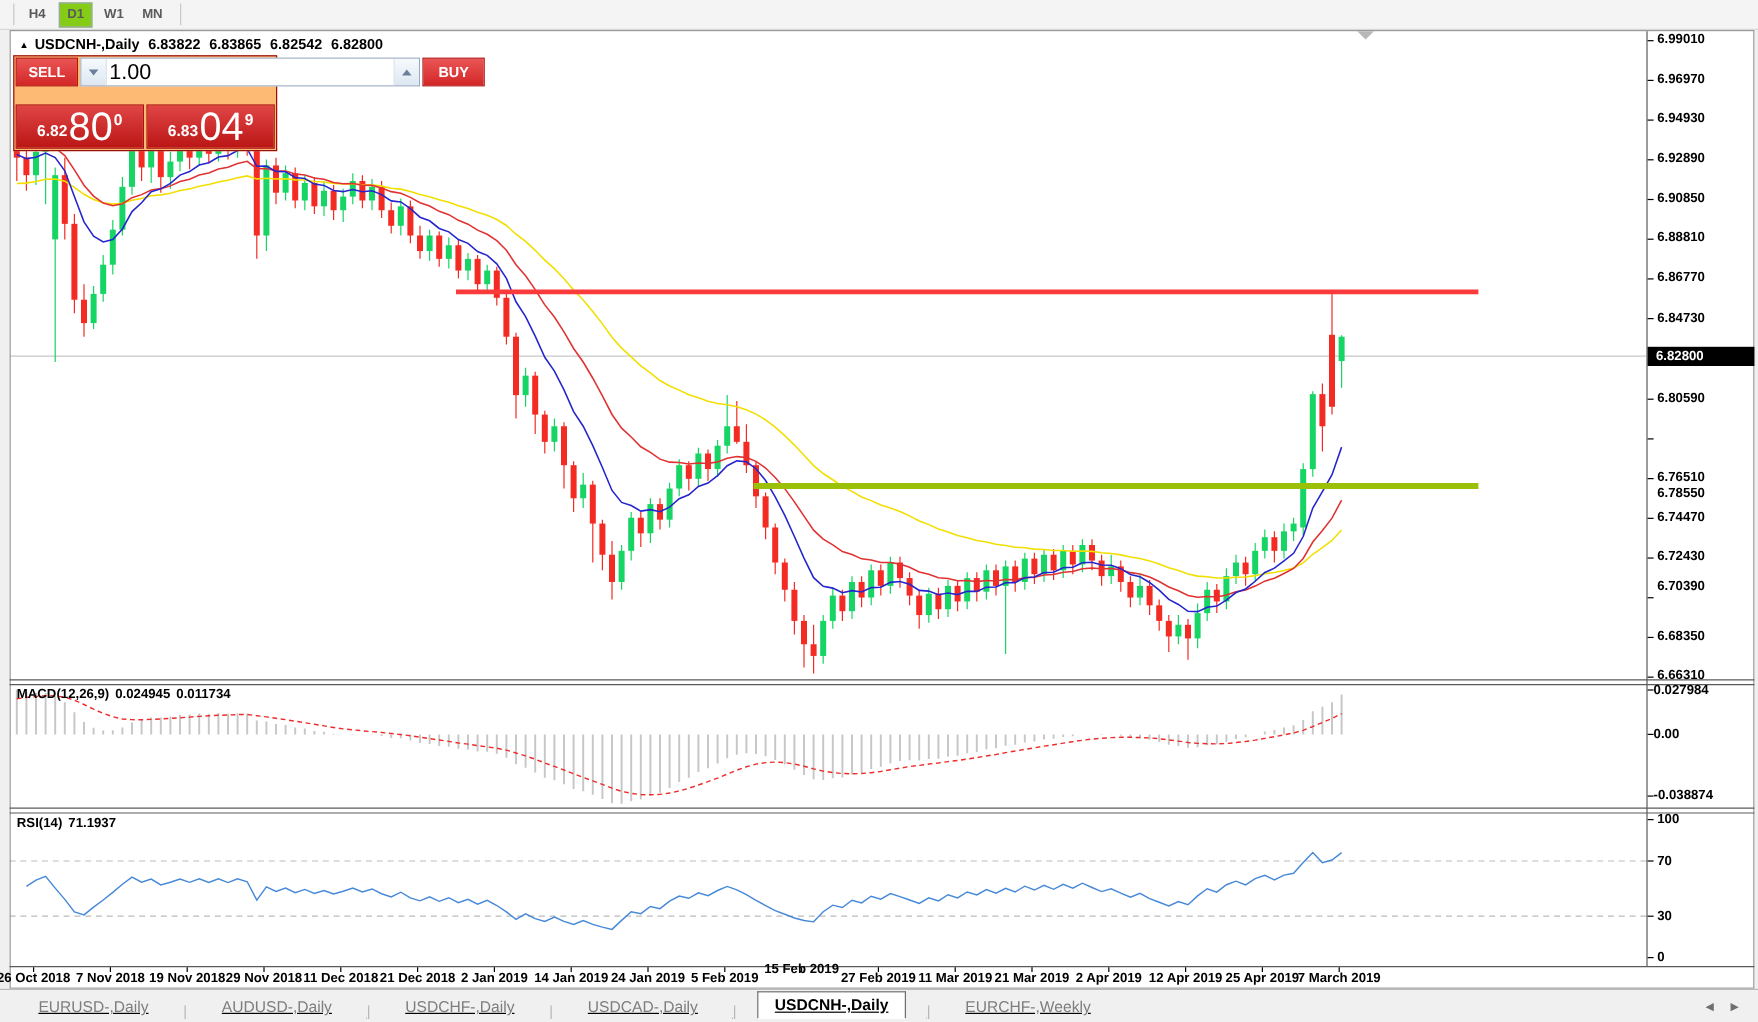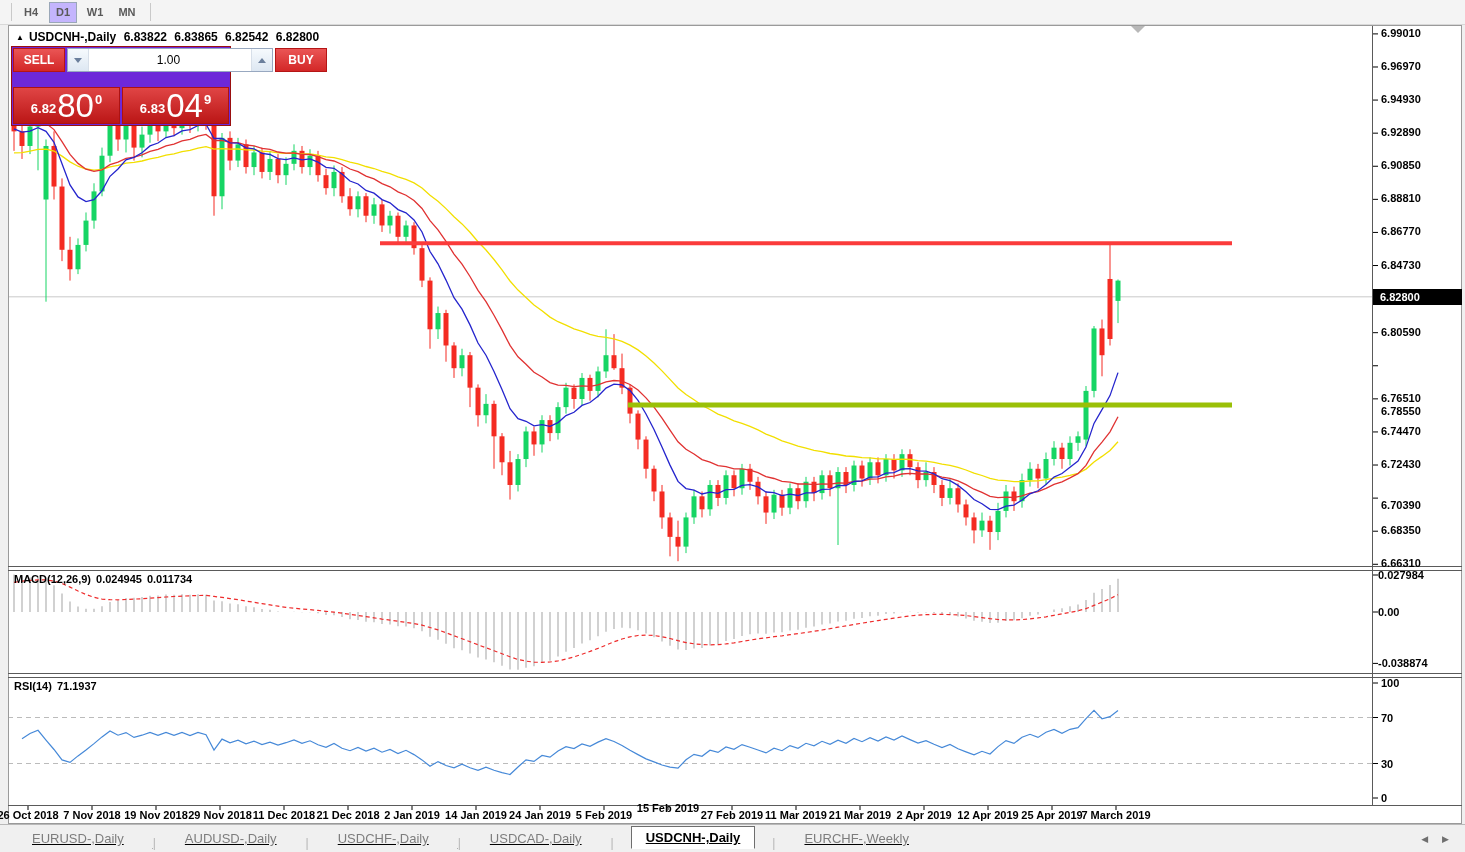"D1" .tf-btn.active { background: #c4b5fd -> #84cc16 }
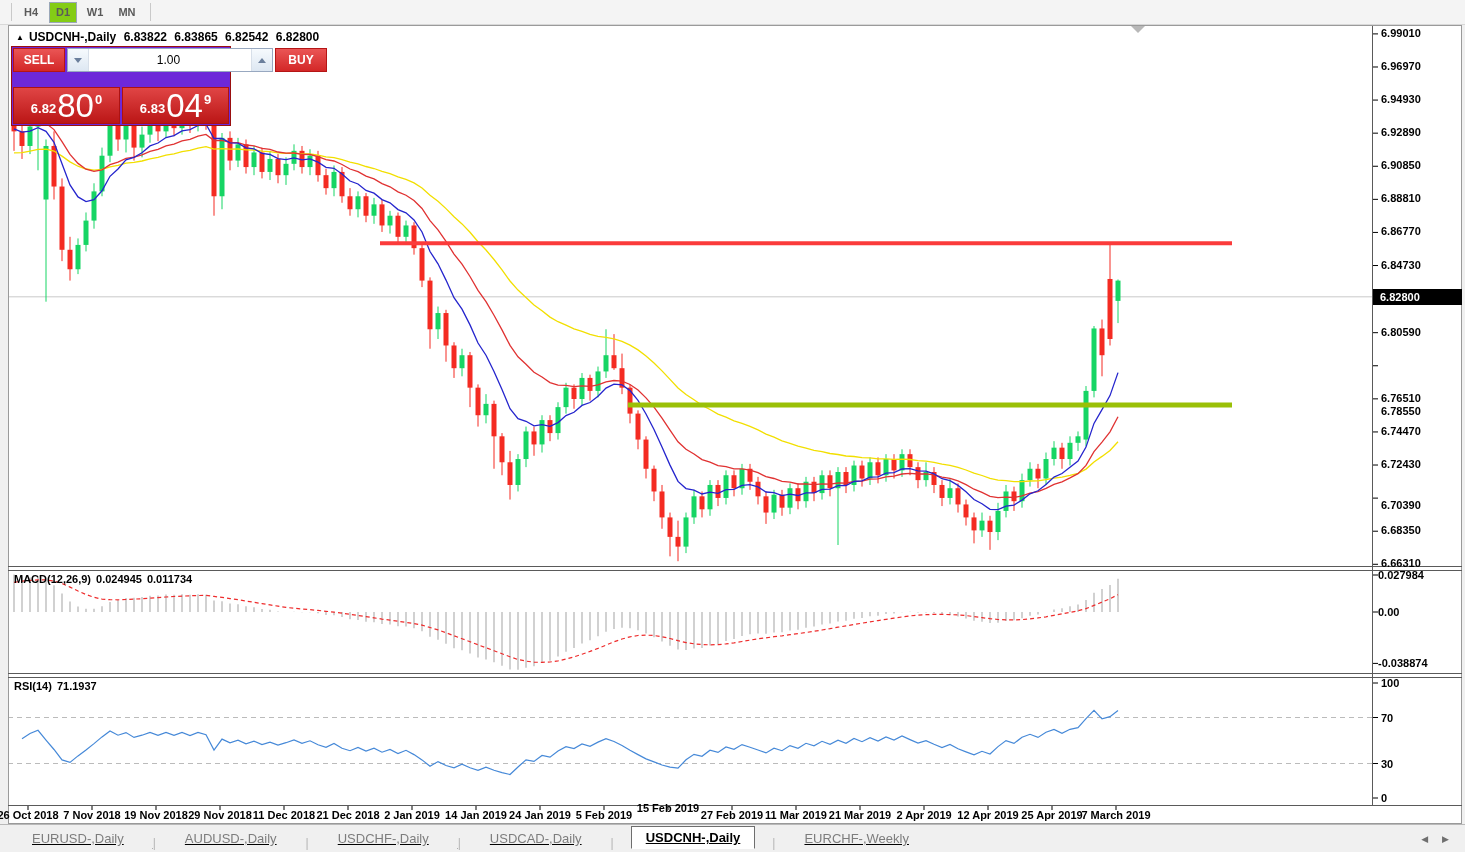"SELL" #trade-widget { background: #6d28d9 -> #fdba74 }
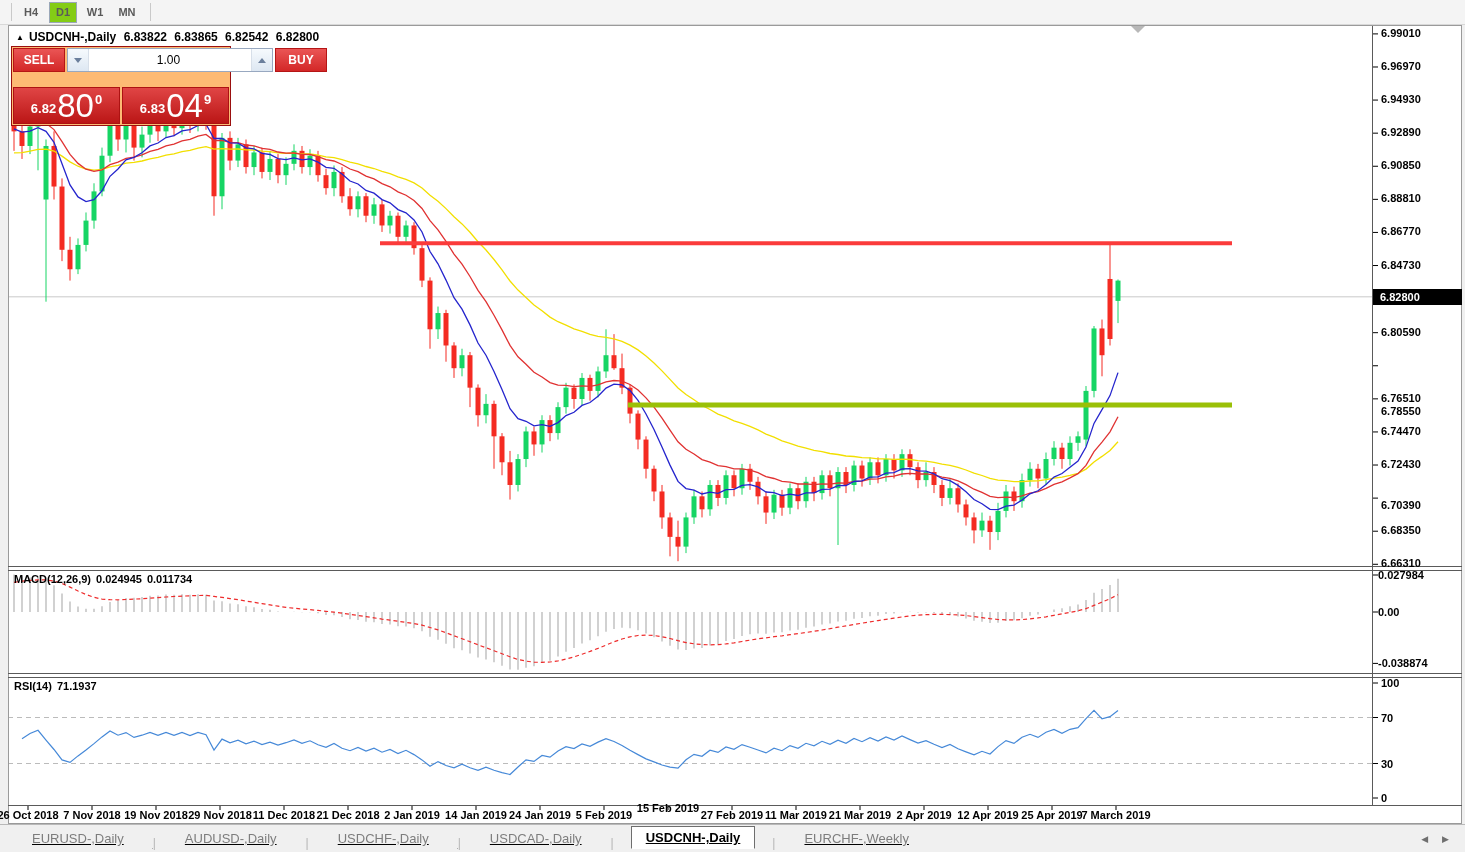"1.00" #tw-vol-input { font-size: 12px -> 18px; text-align: center -> left }
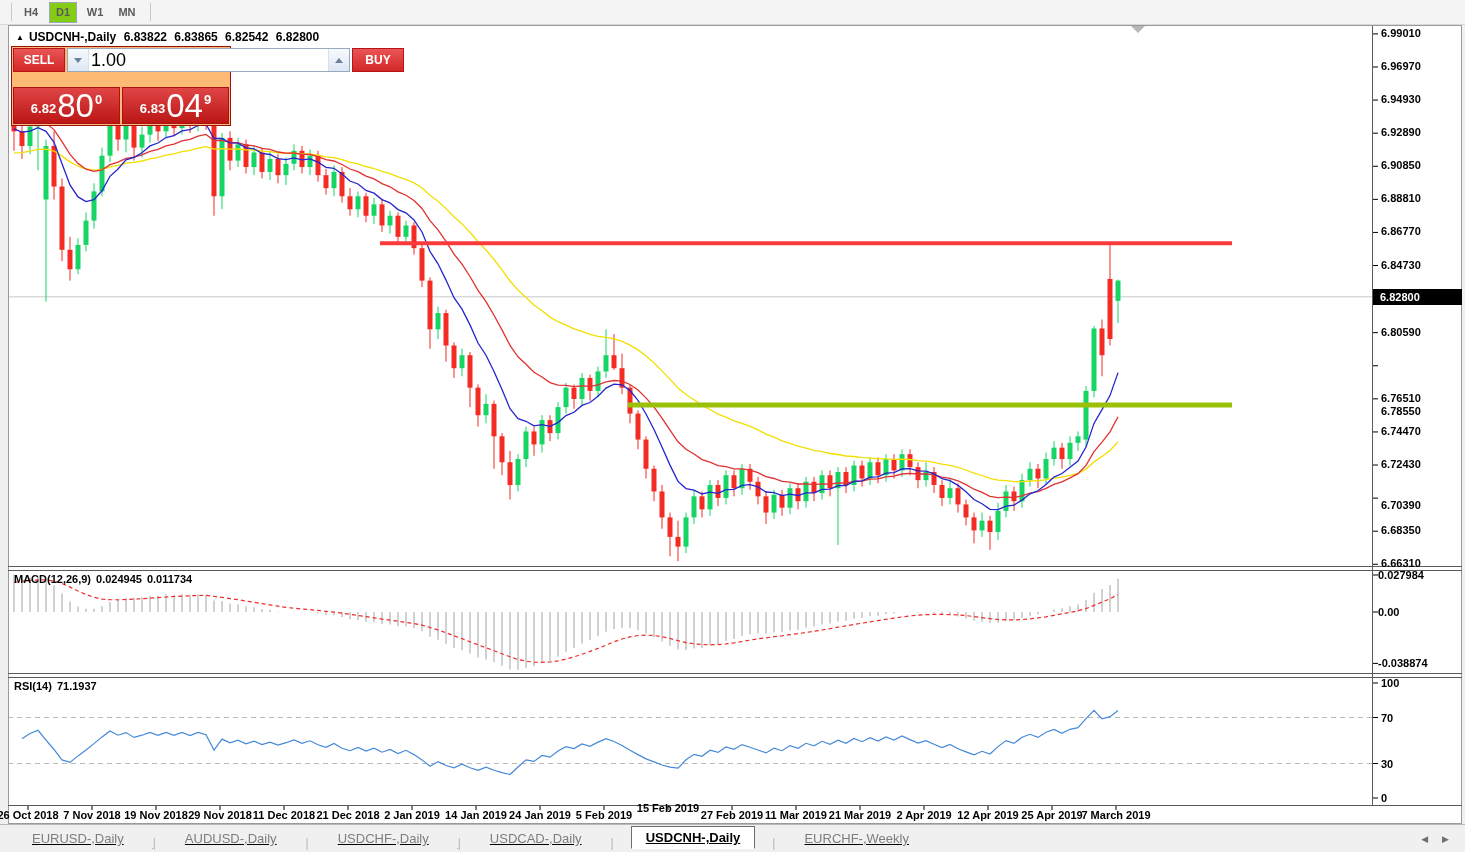"6.70390" div.axis-label { top: 499px -> 483px }
